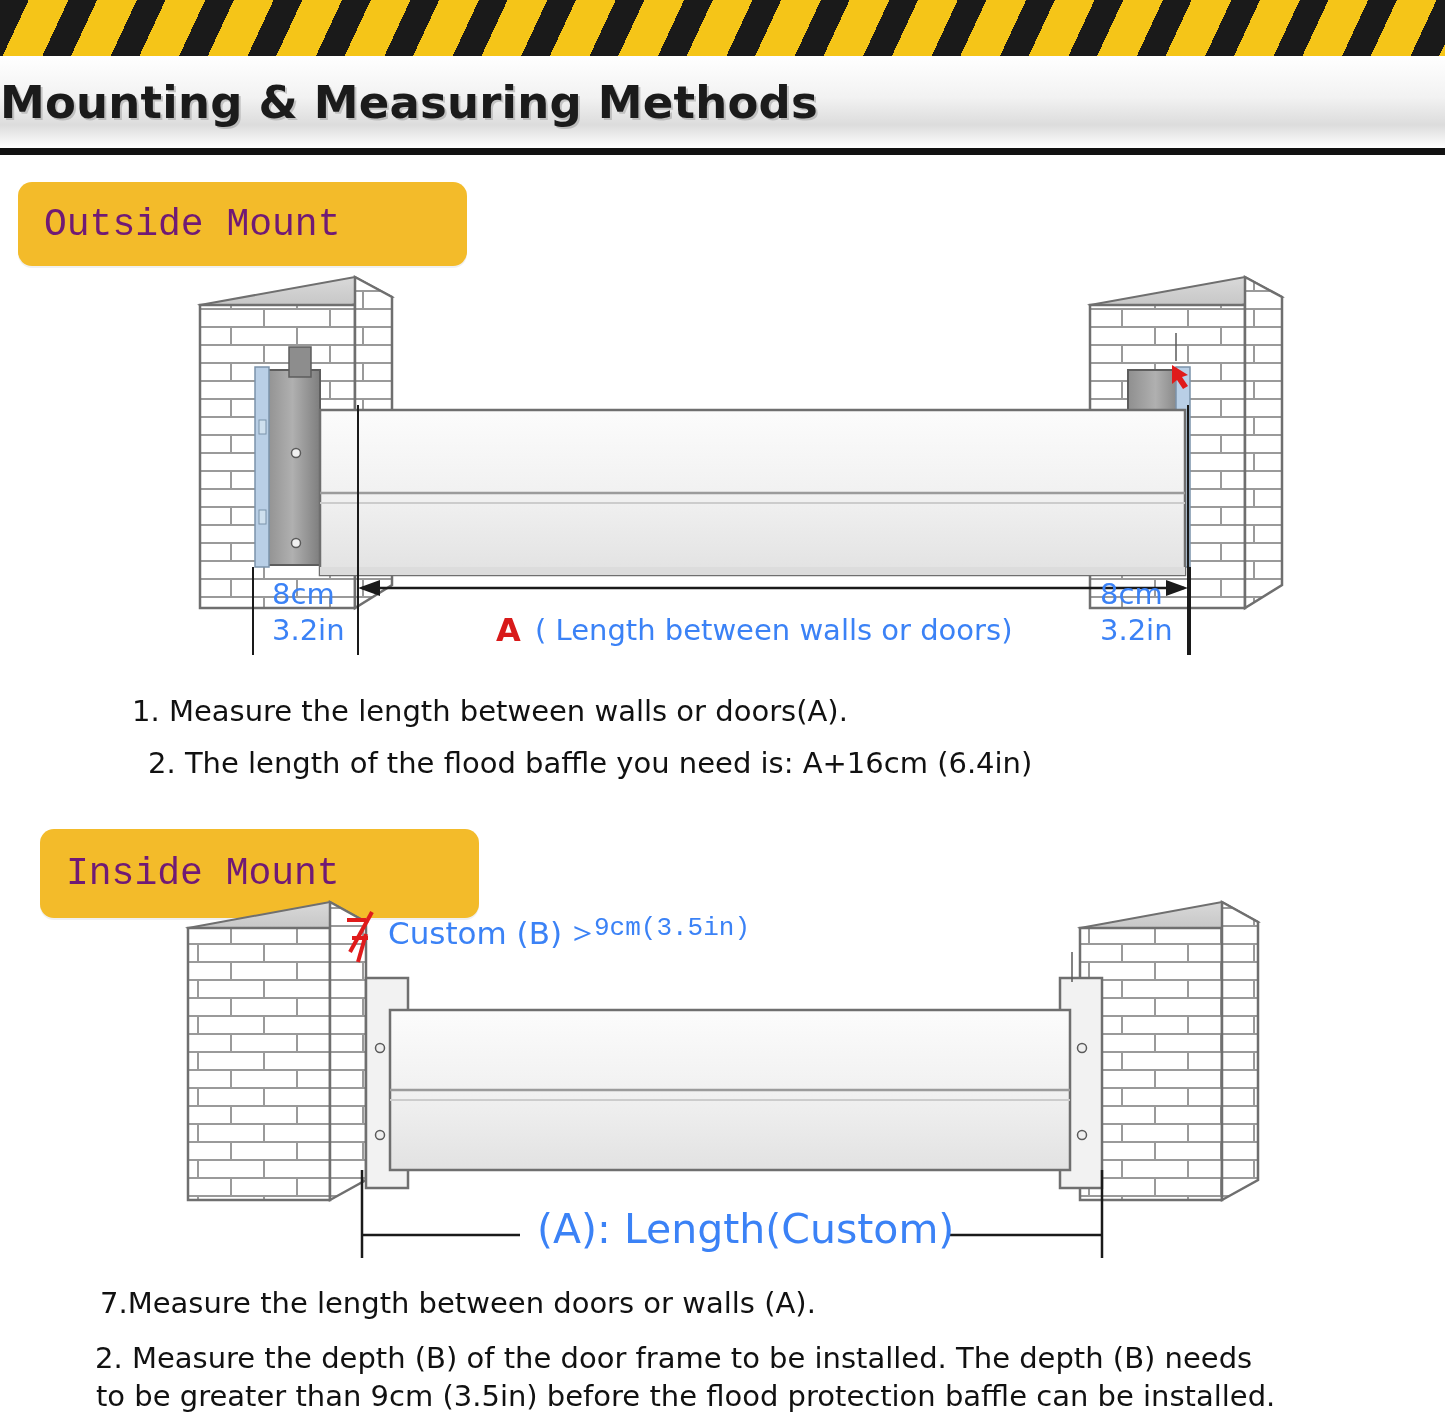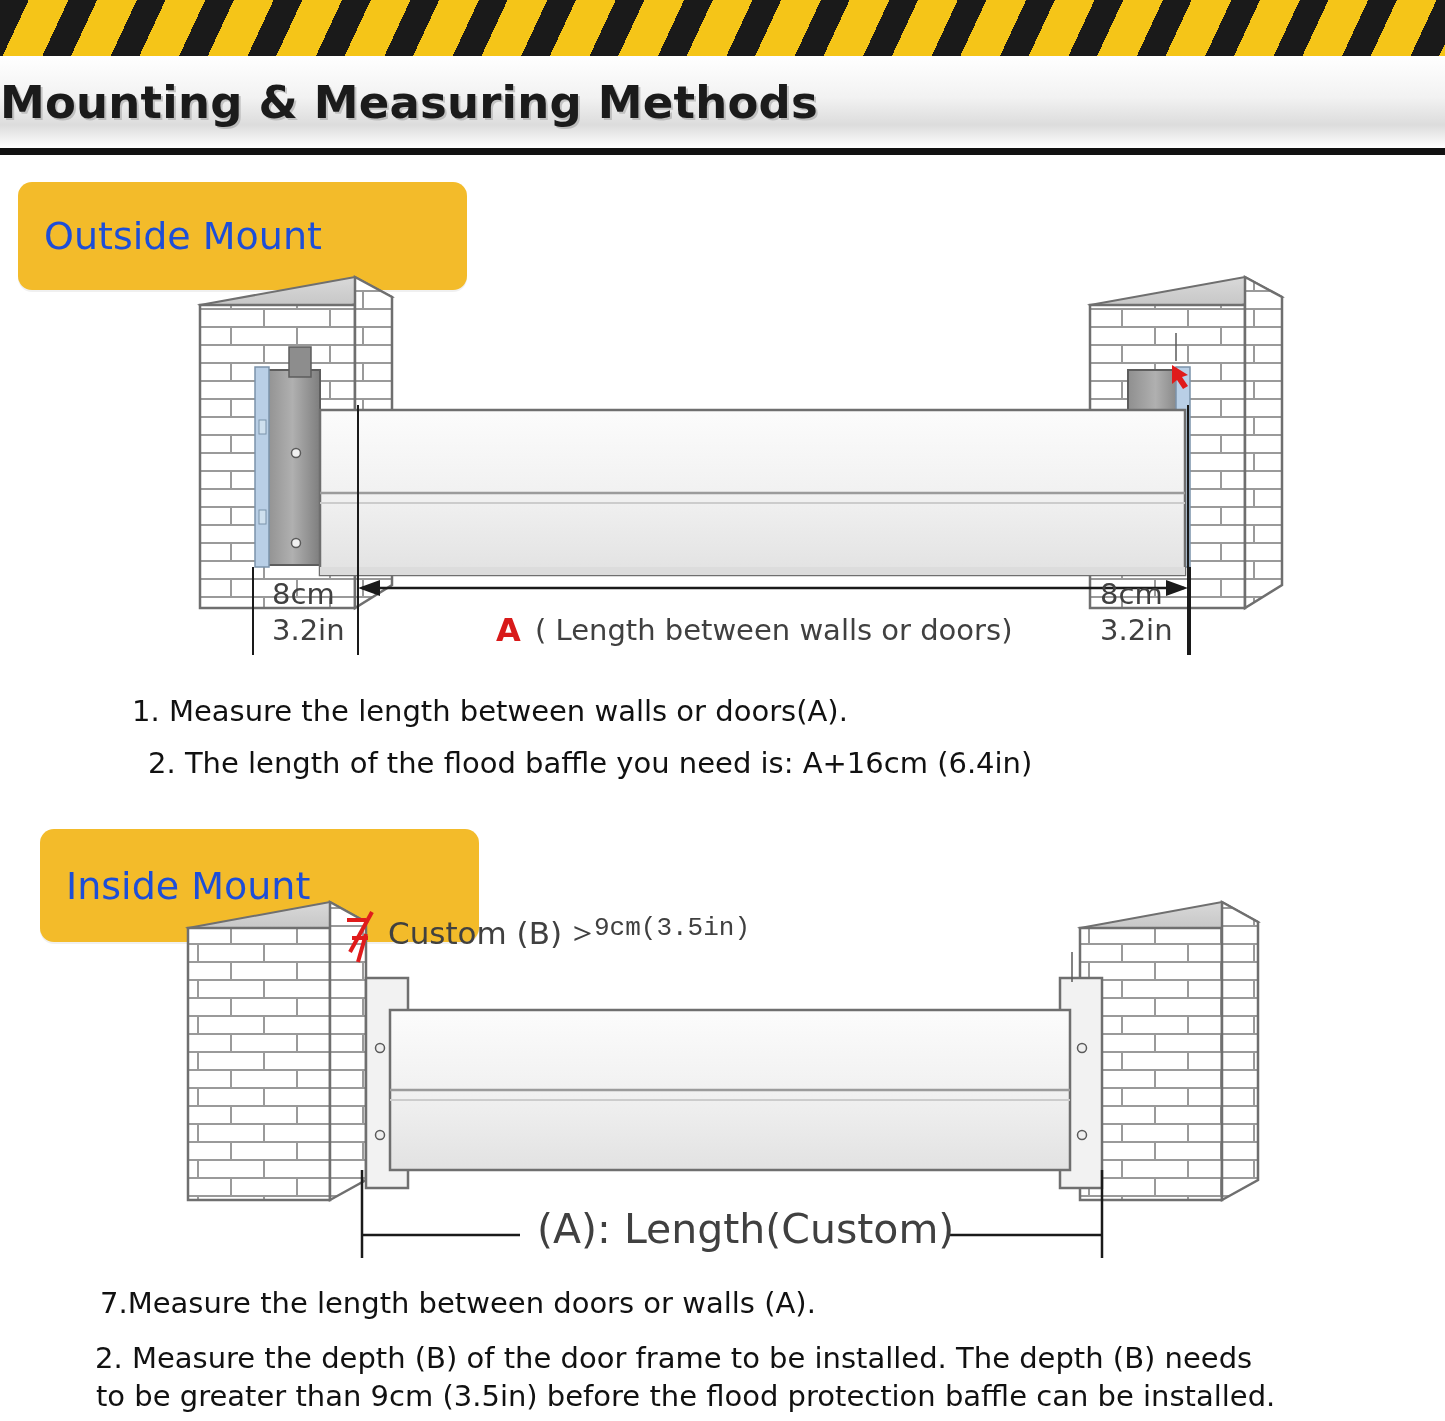"Outside Mount" .pill { color: #1d4ed8 -> #701a75; font-family: none -> Liberation Mono, monospace; padding: 12px 26px -> 0 26px }
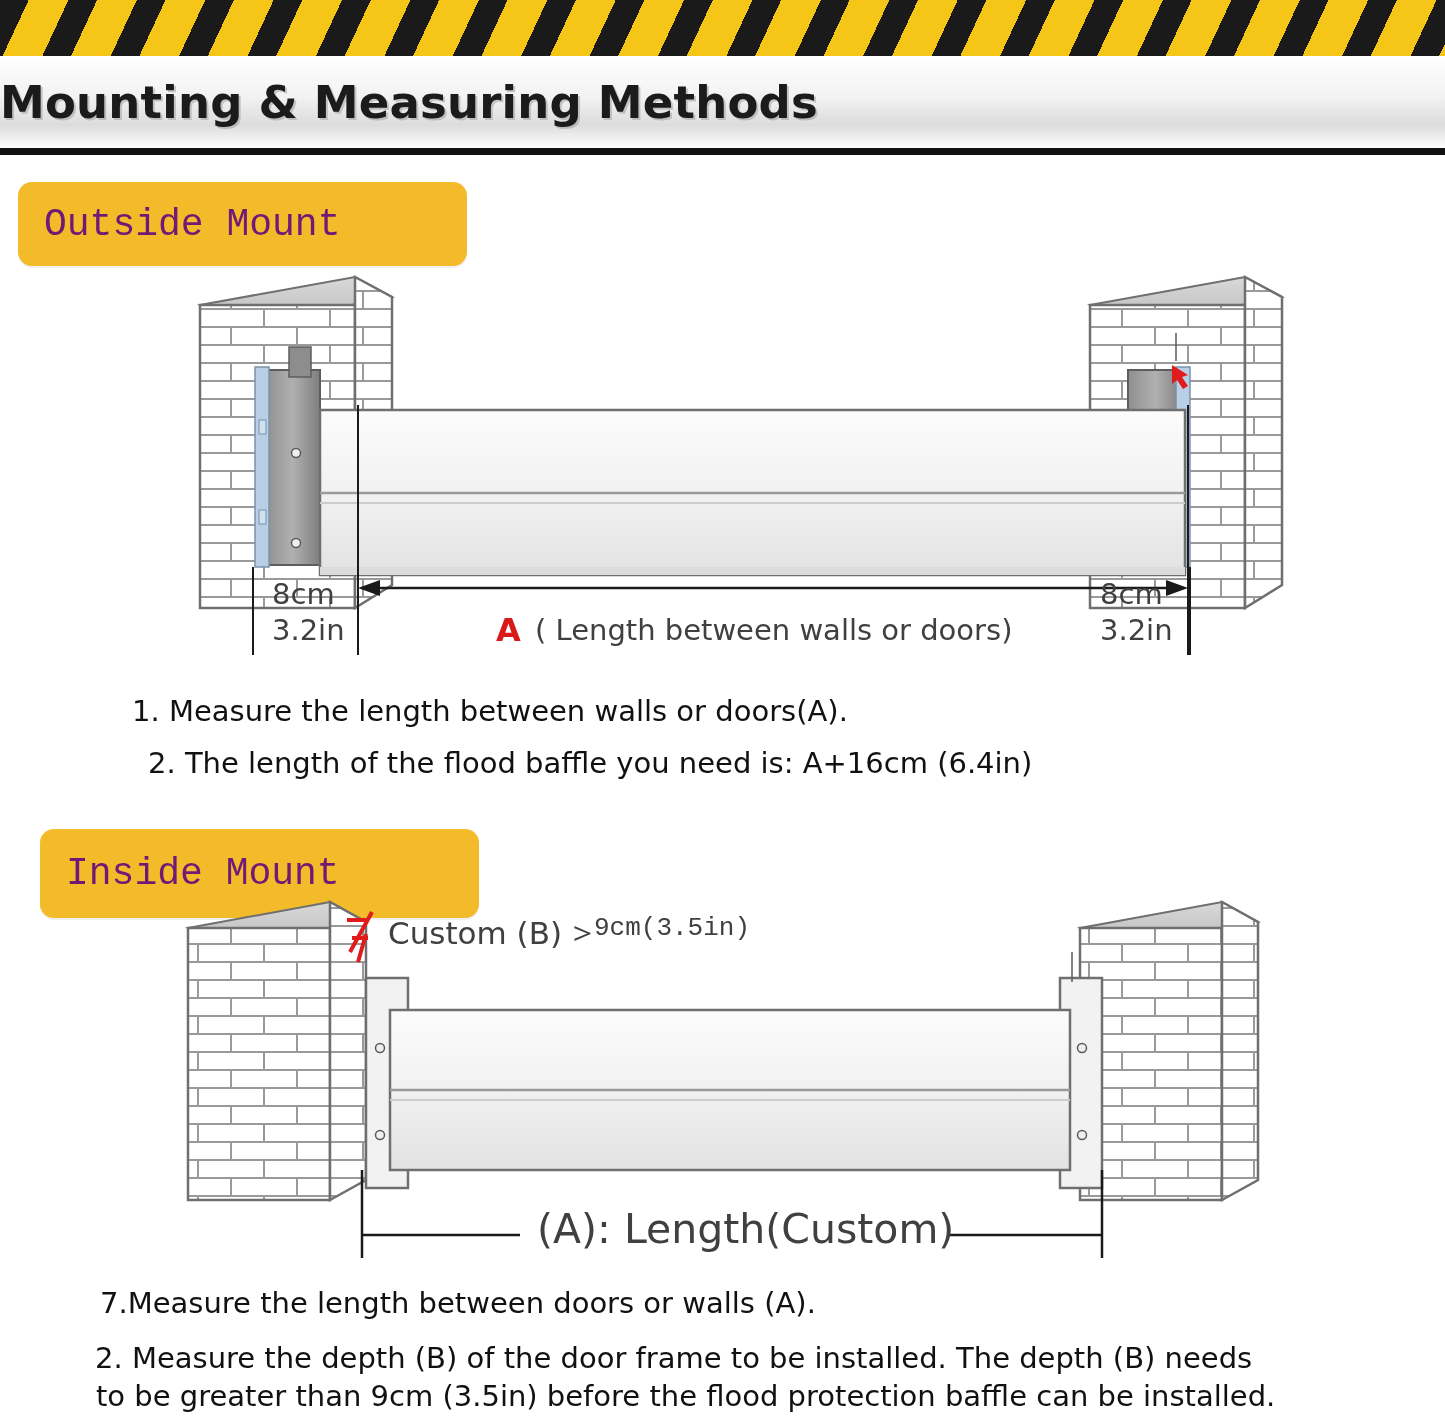"8cm" .dim-label { color: #404040 -> #3b82f6 }
